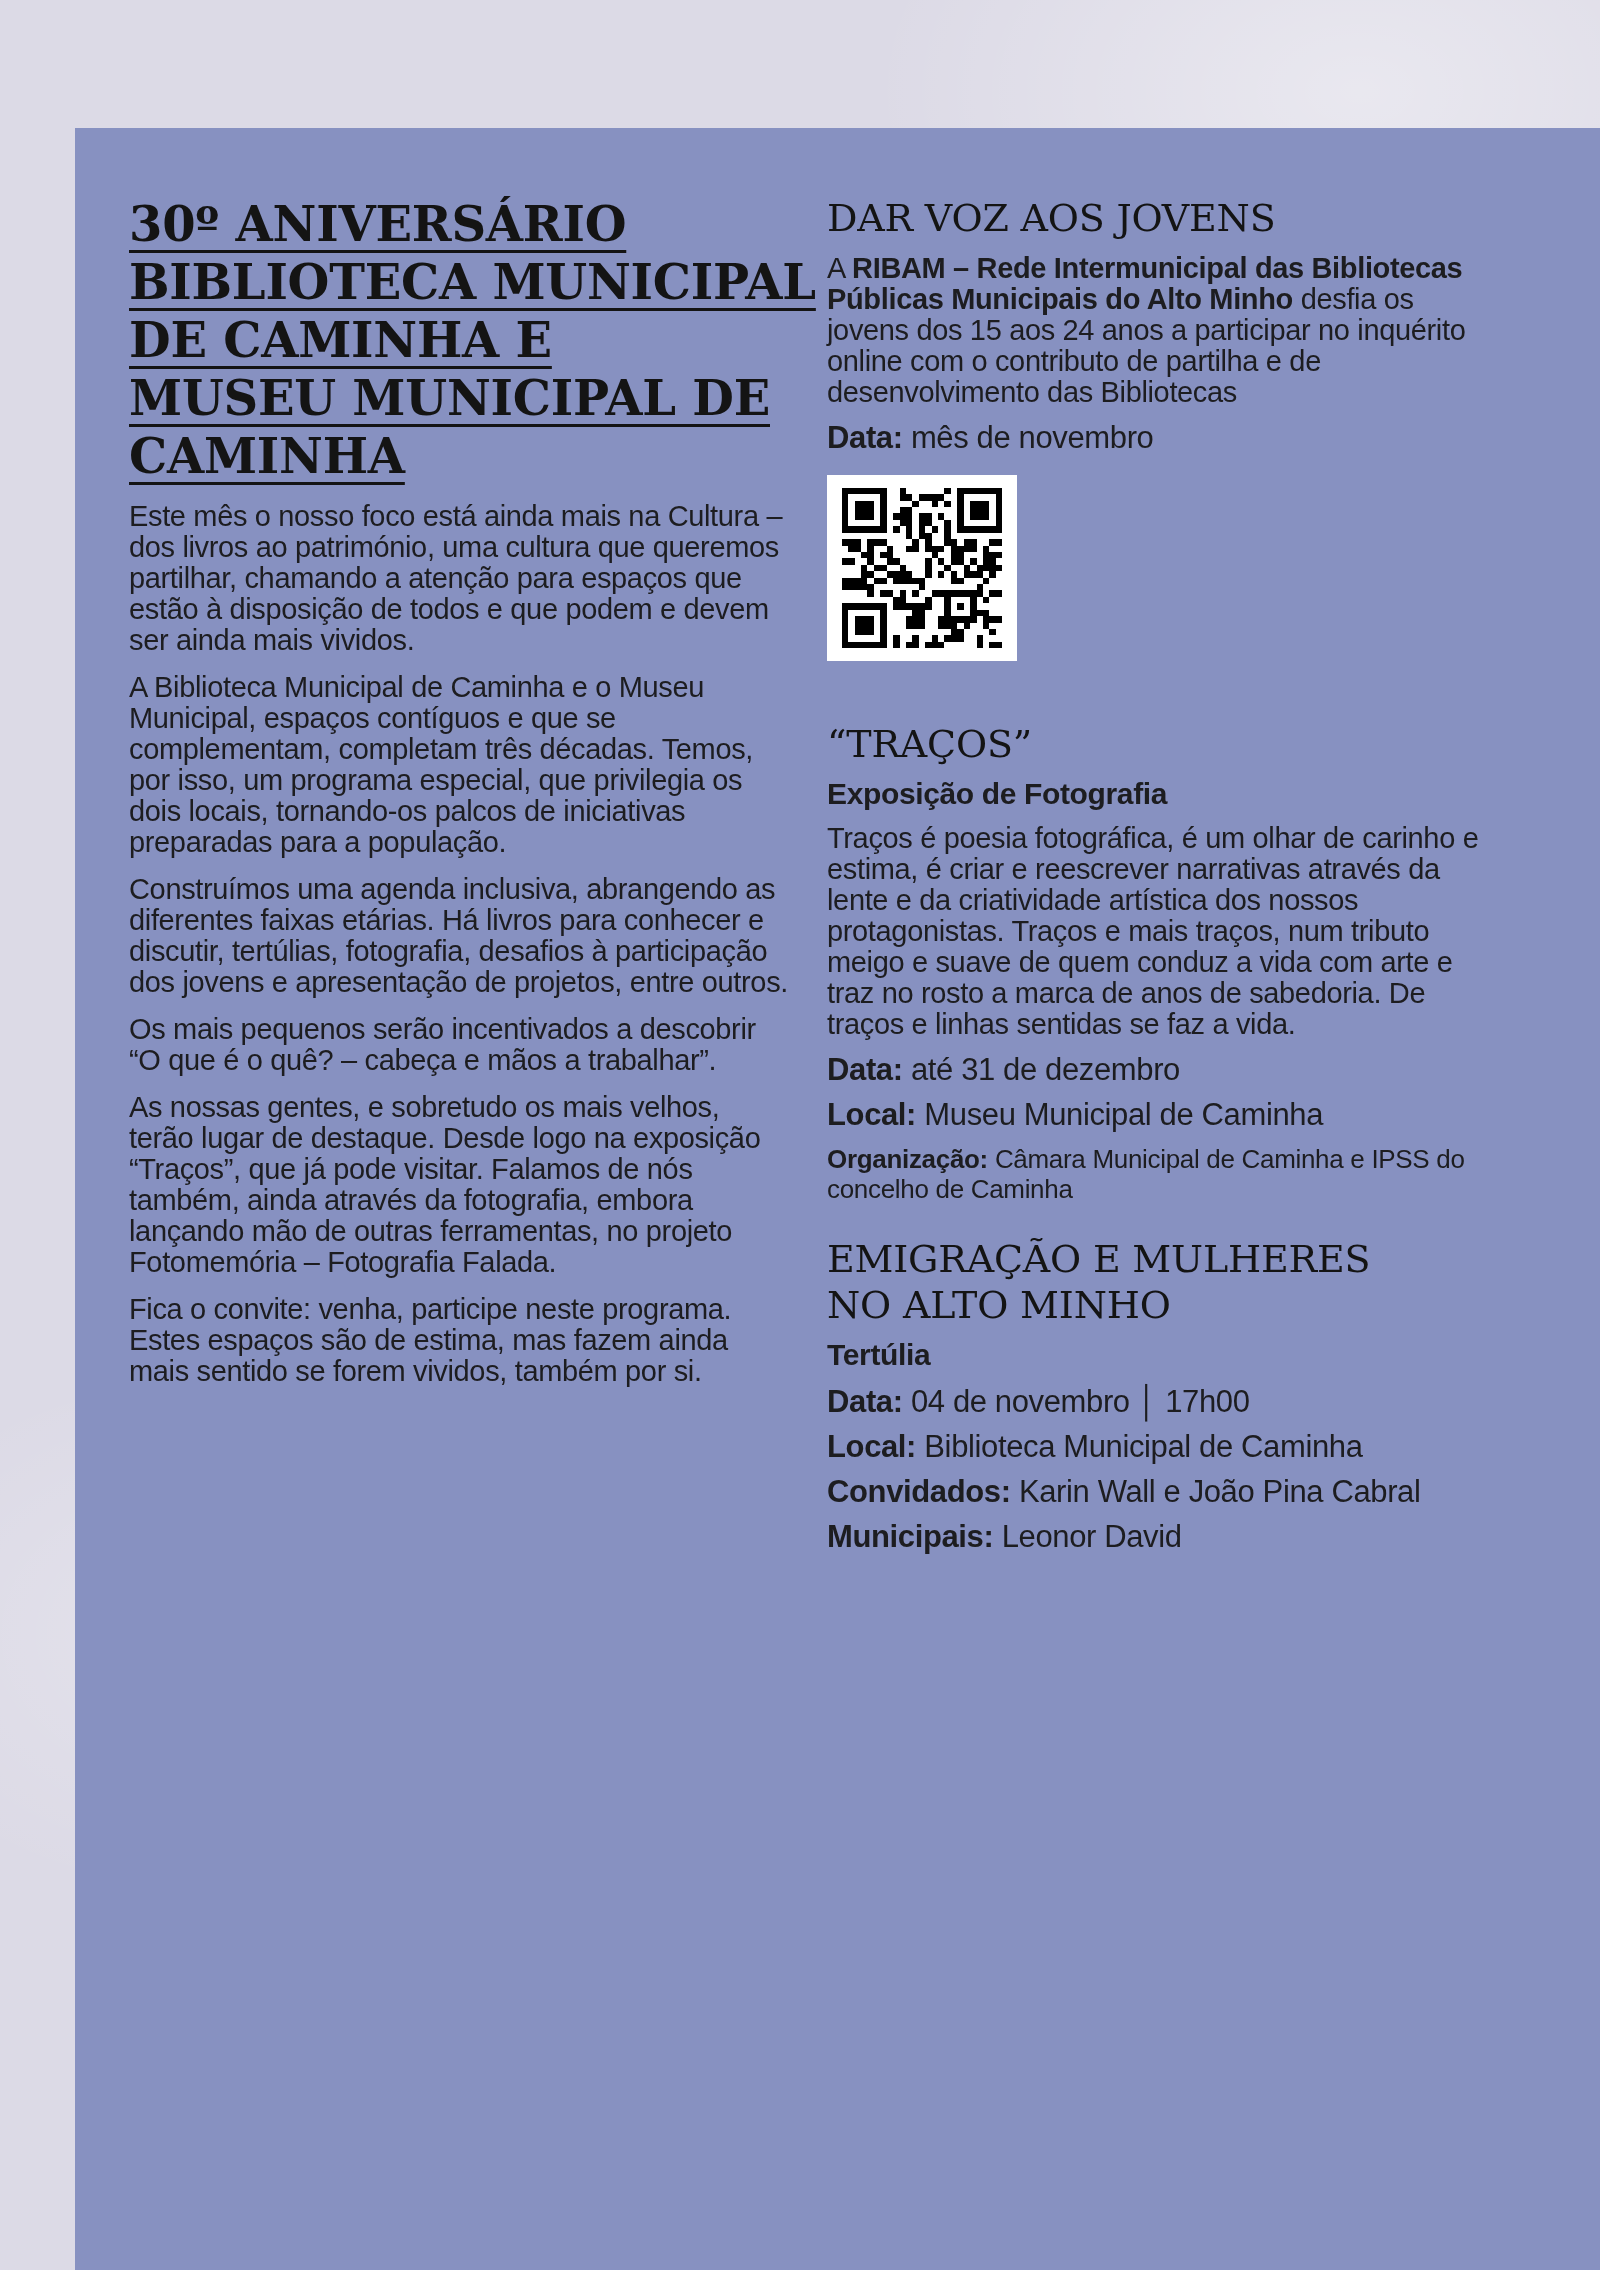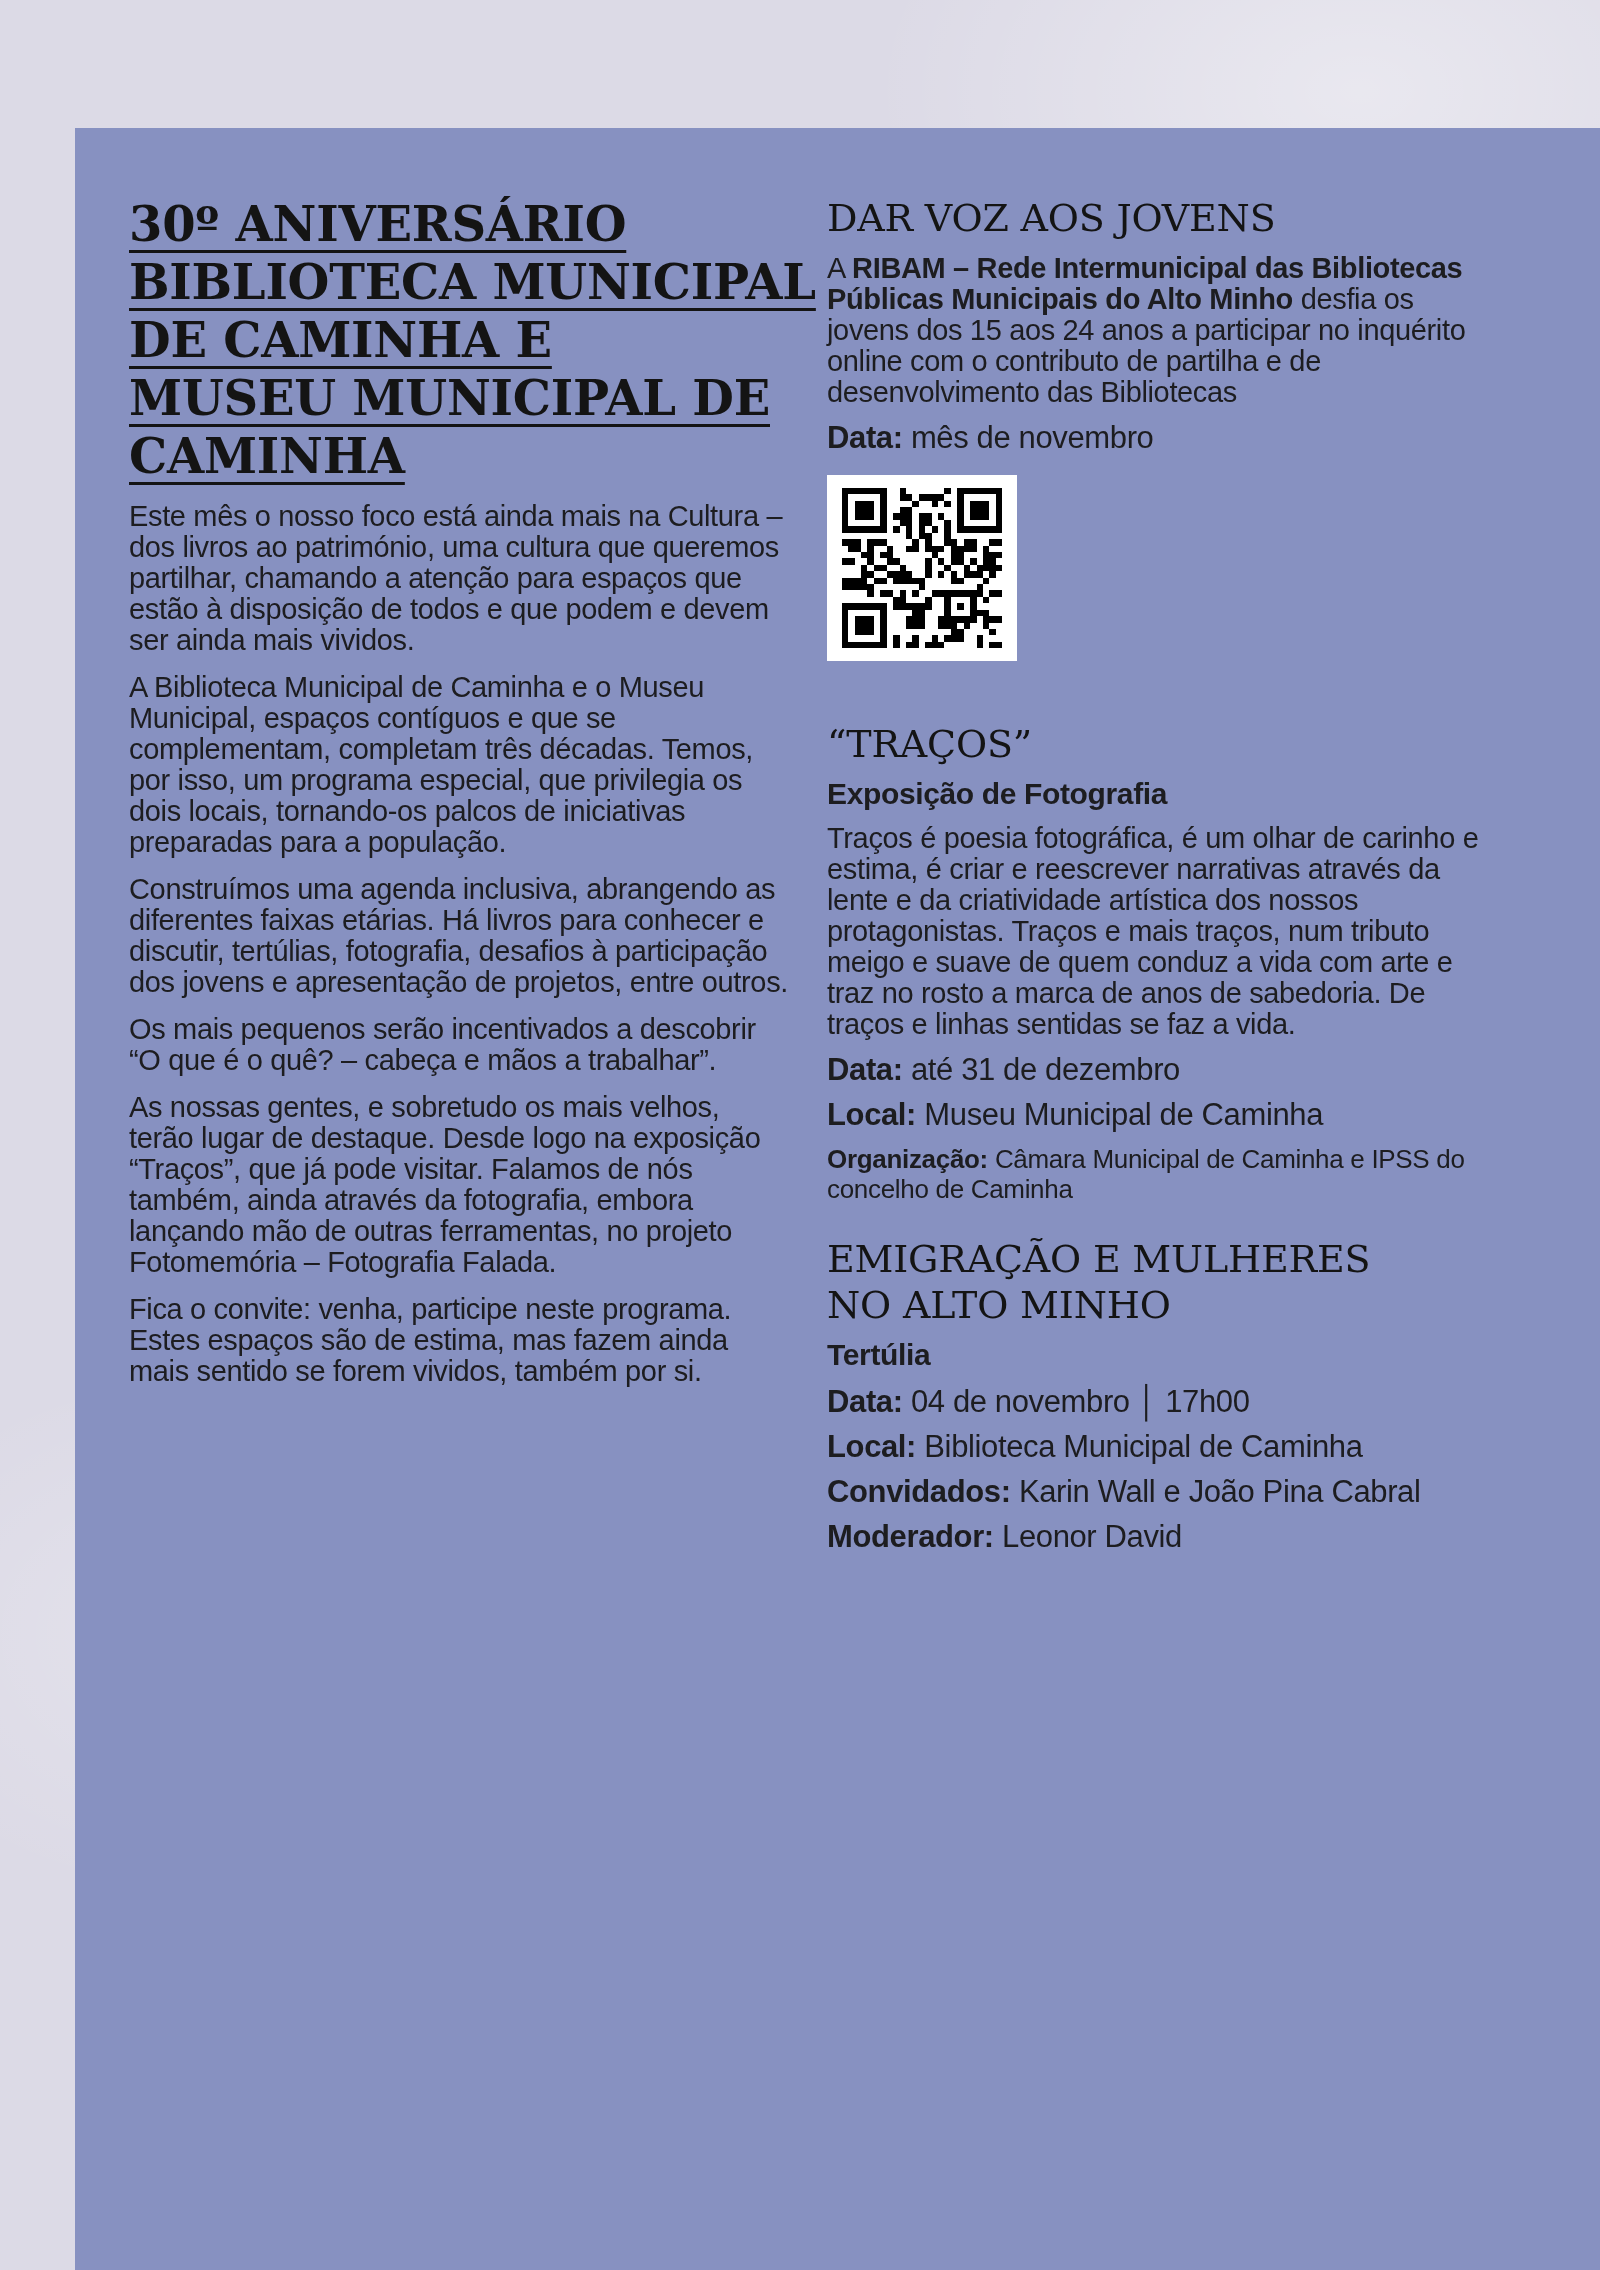"Moderador:" span.lbl { text: Moderador -> Municipais }
